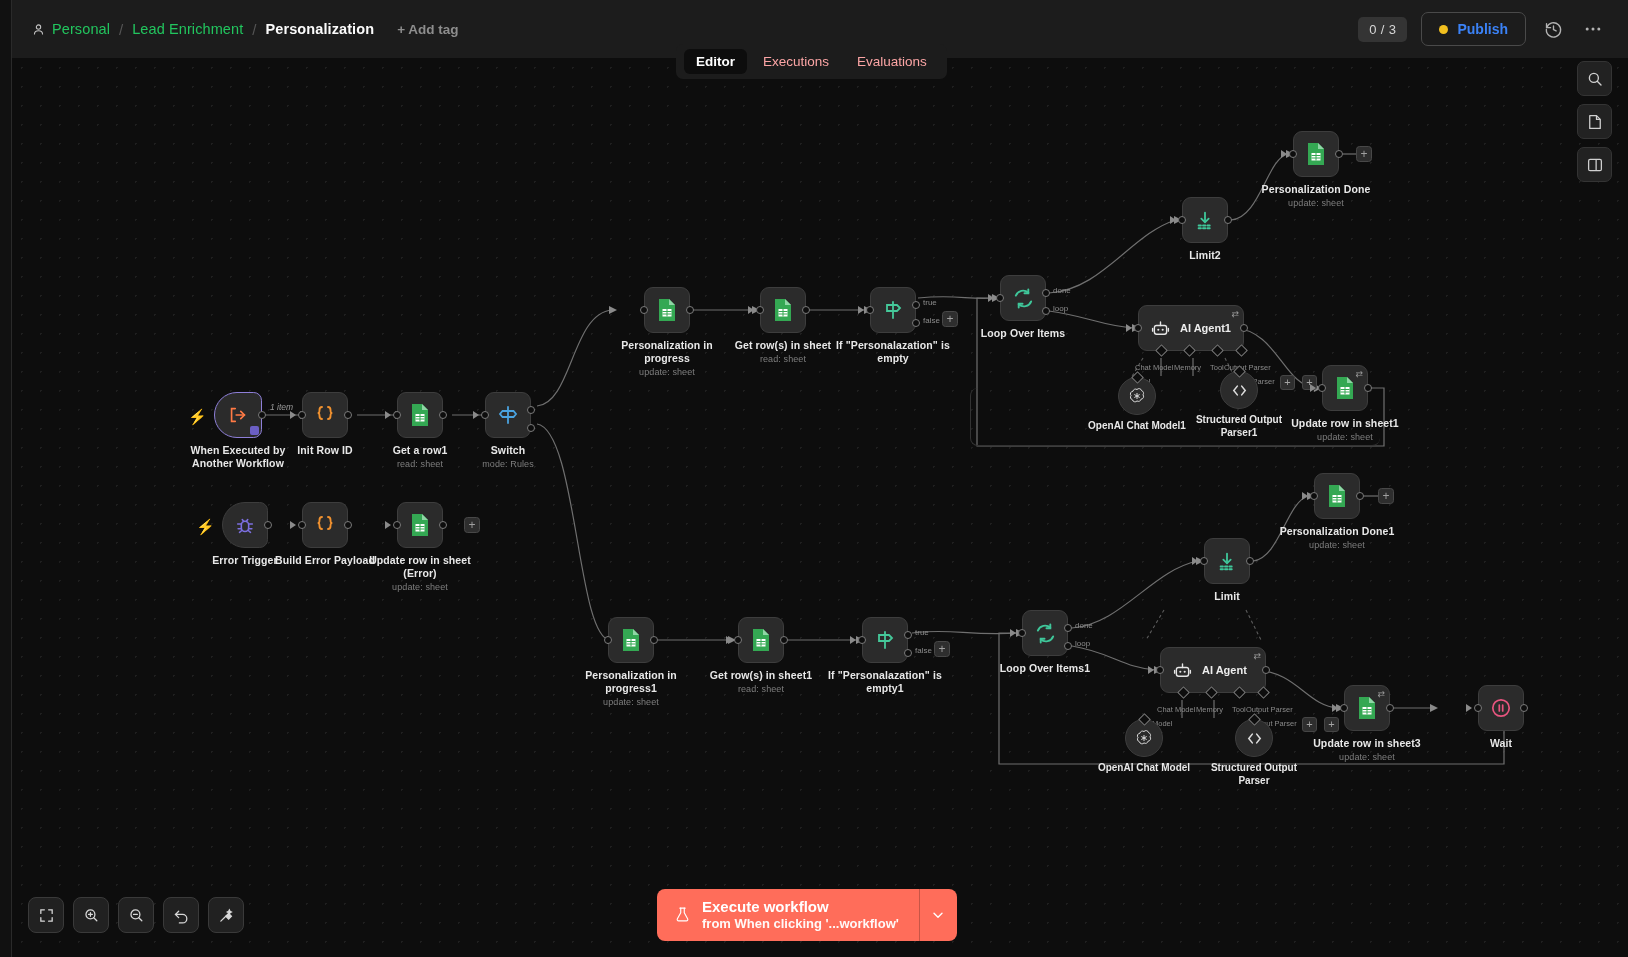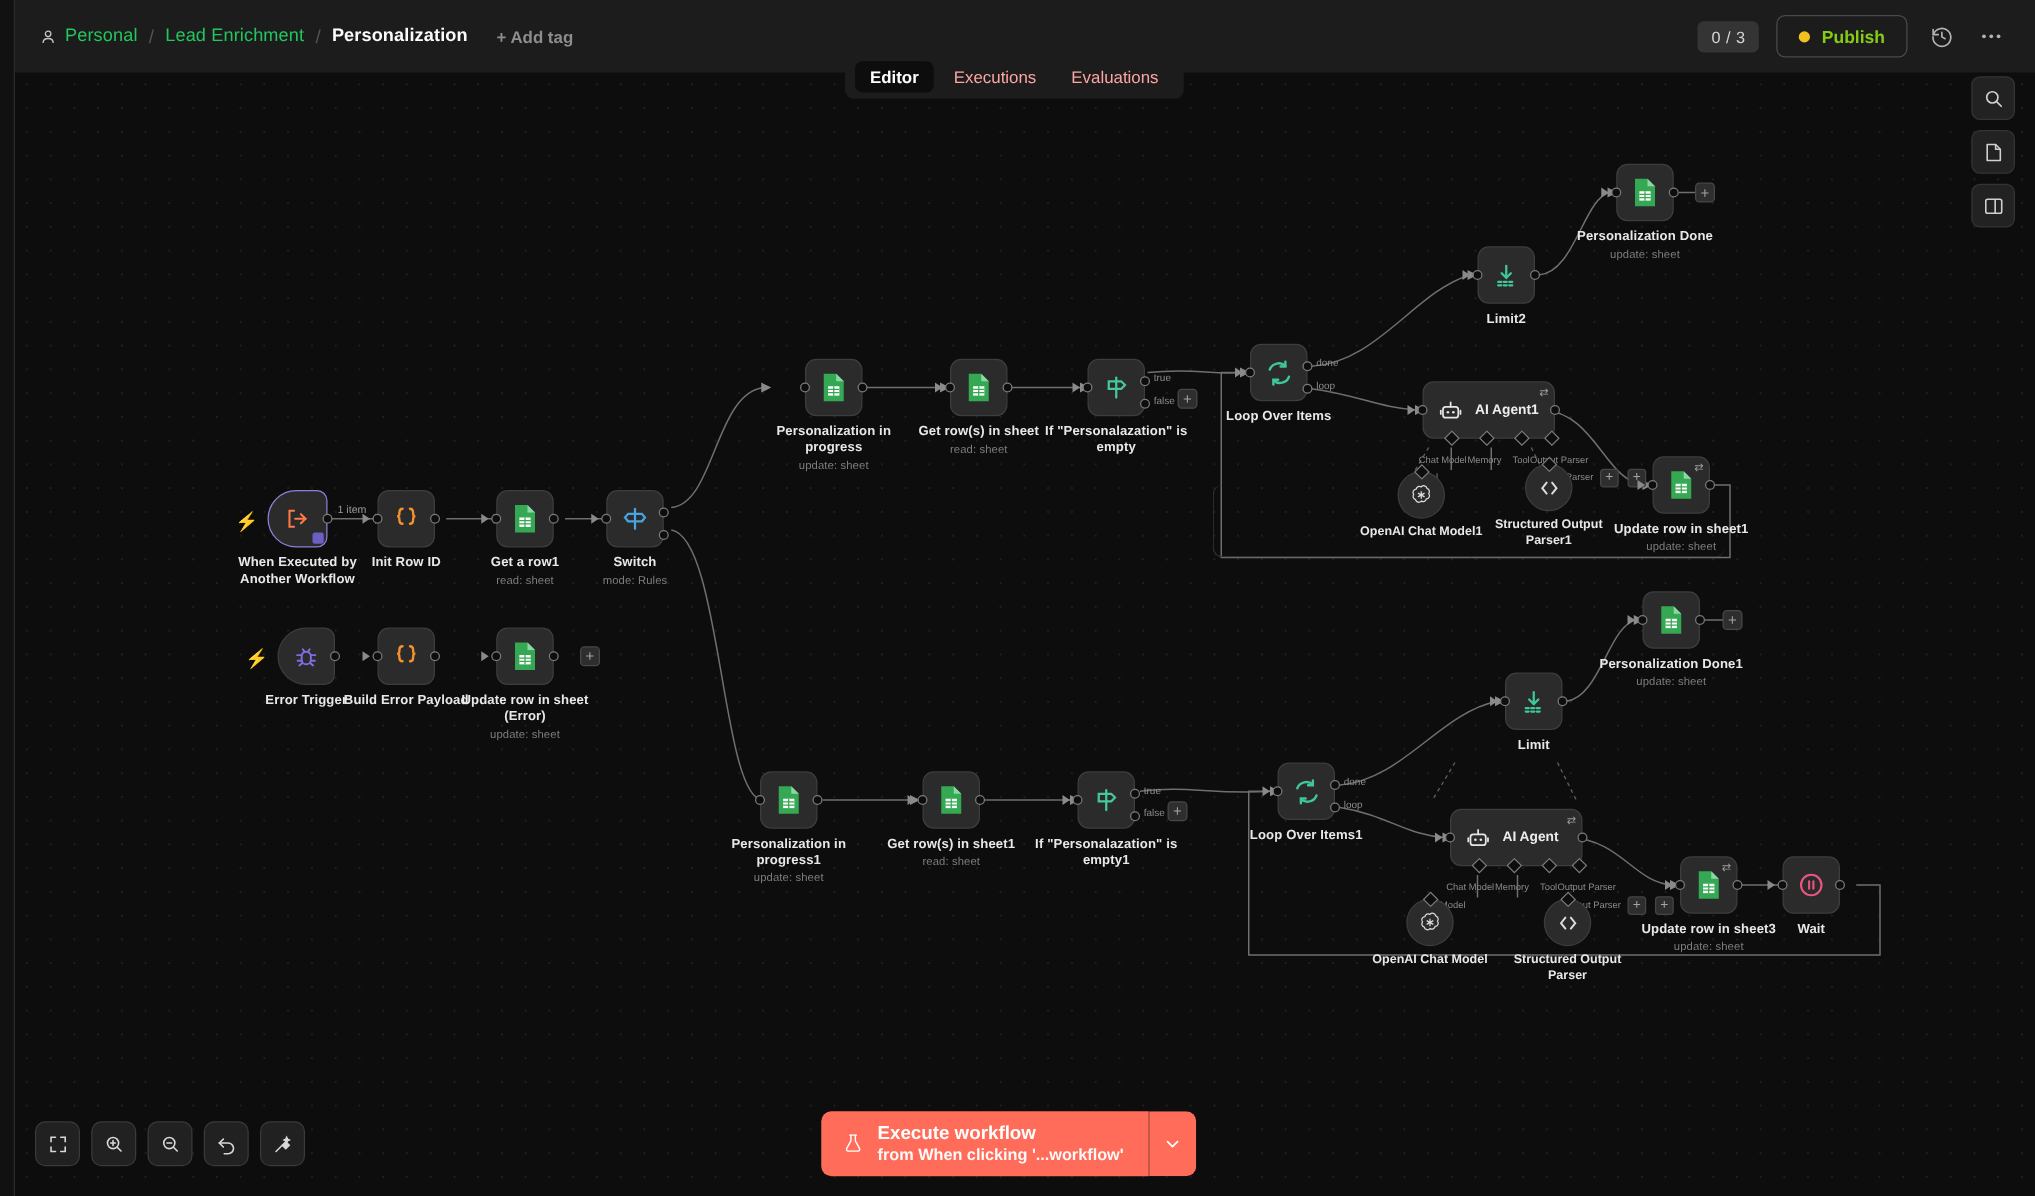"Publish" .publish-btn { color: #84cc16 -> #3b82f6 }
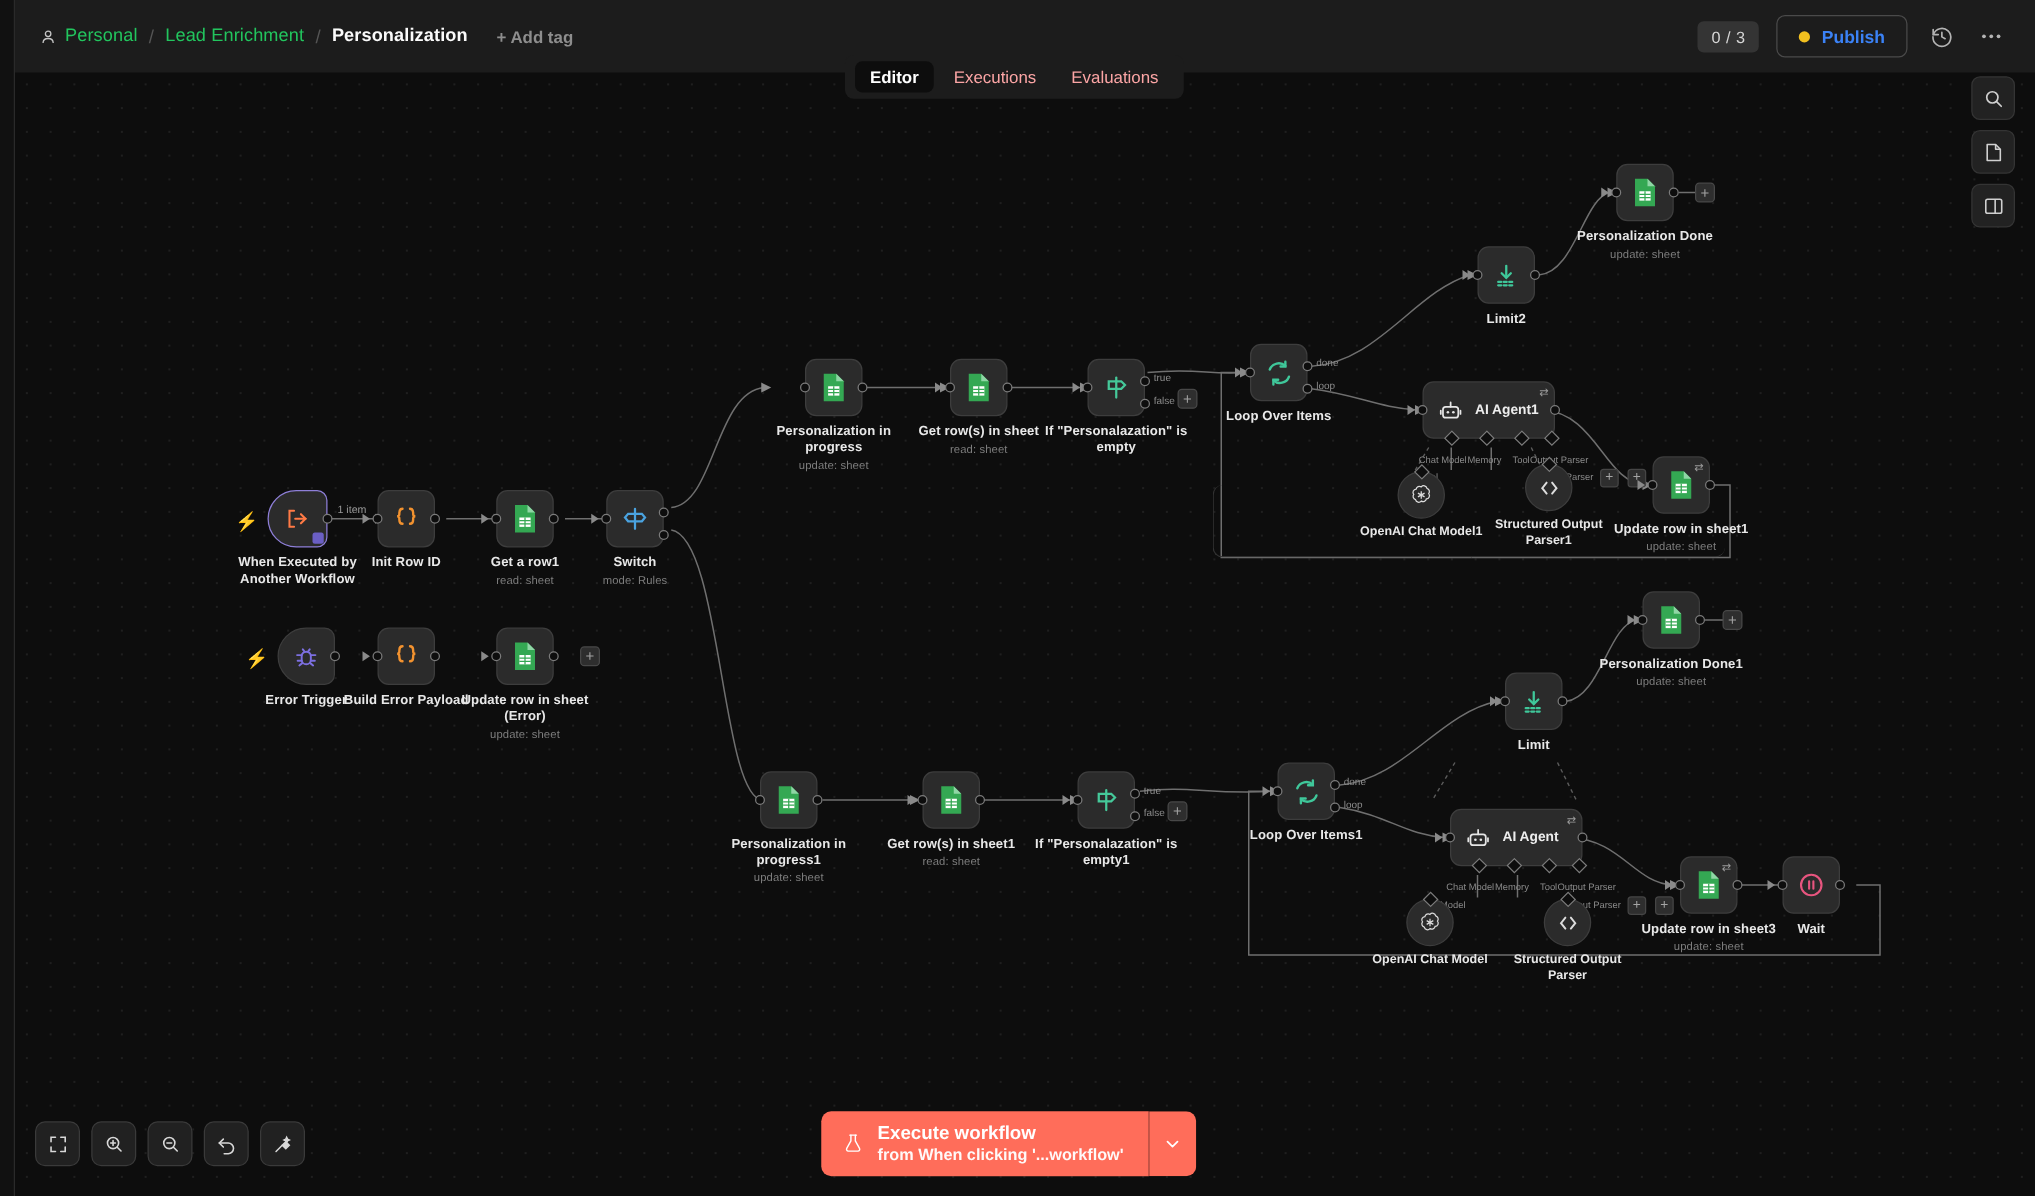"1 item" div.conn-label { font-style: none -> italic }
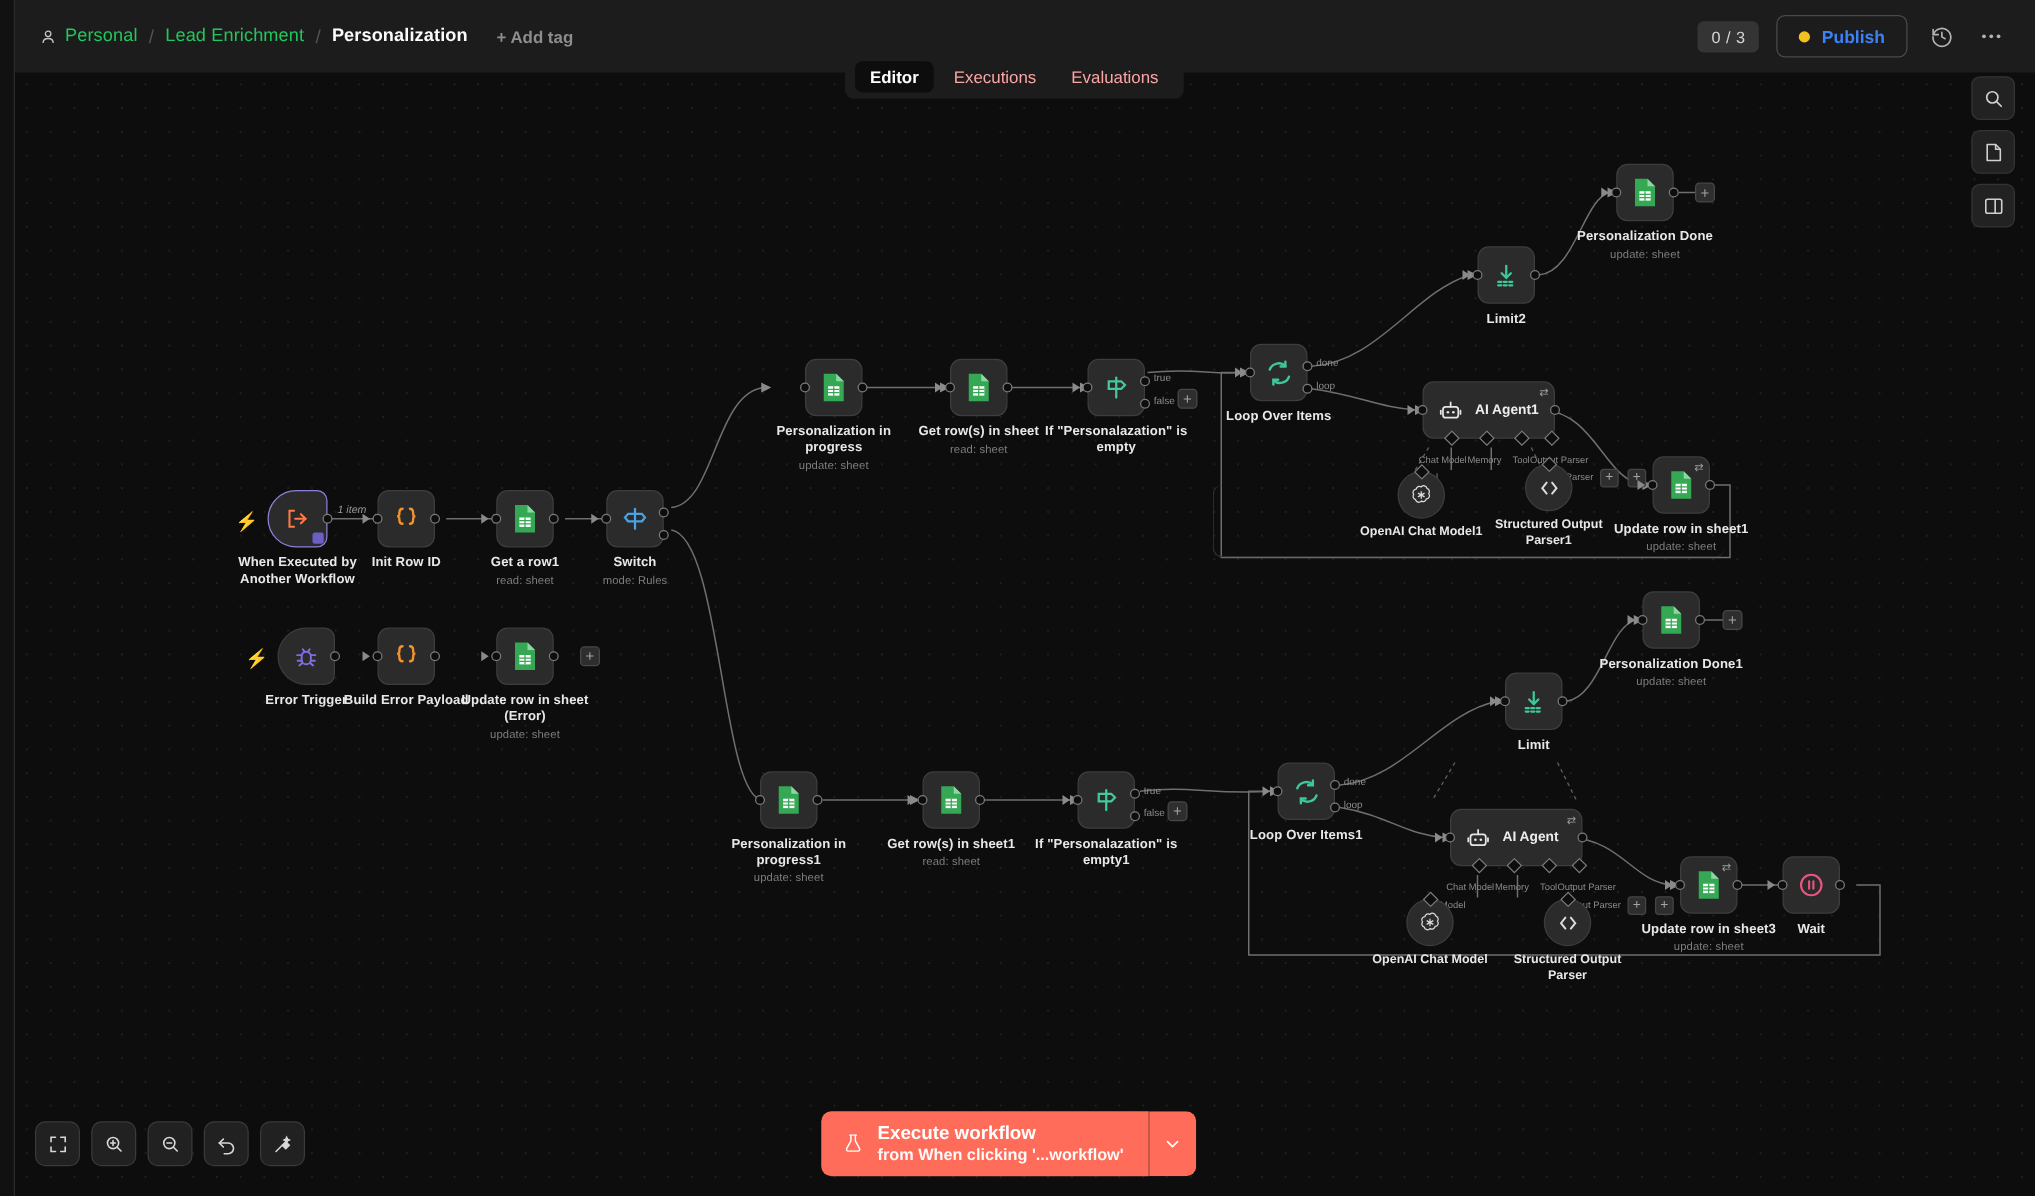"Wait" div.node { left: 1414px -> 1466px }
